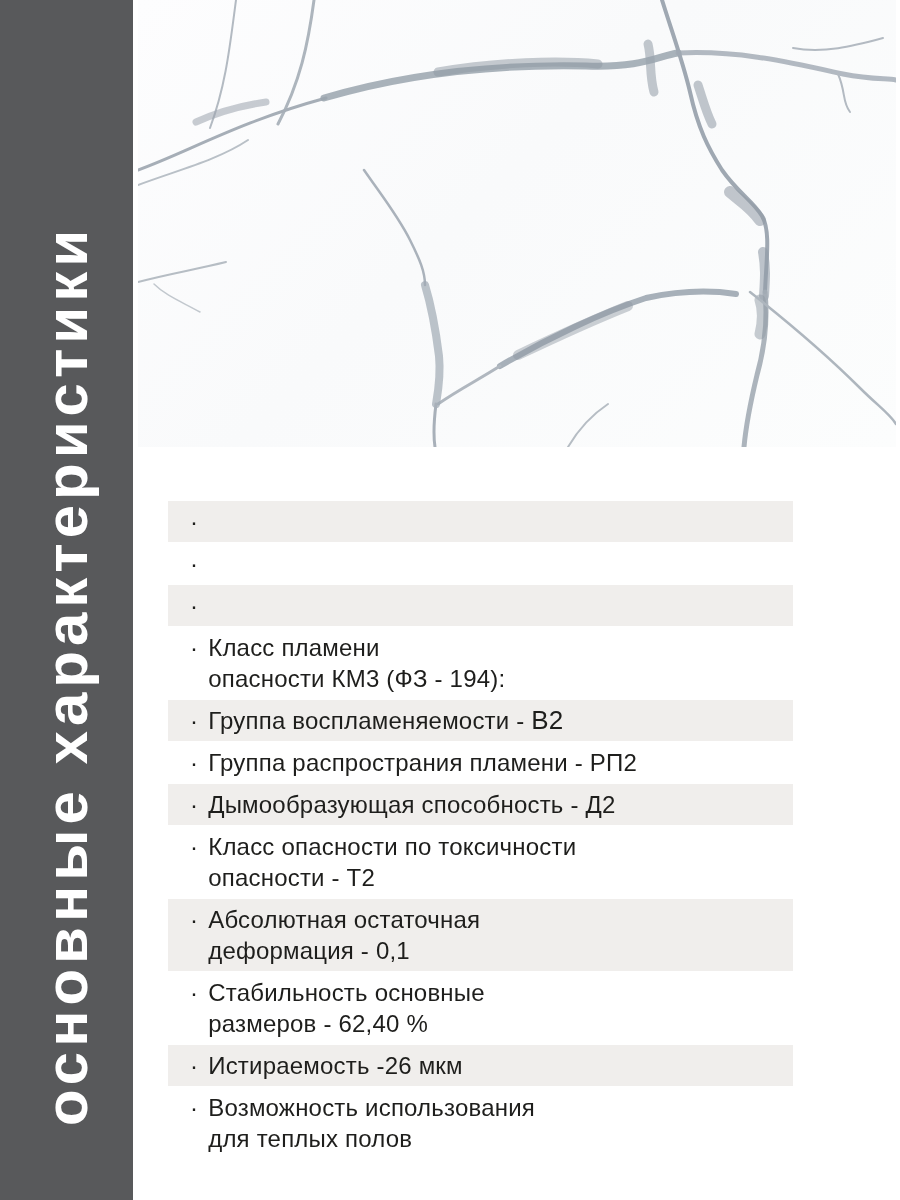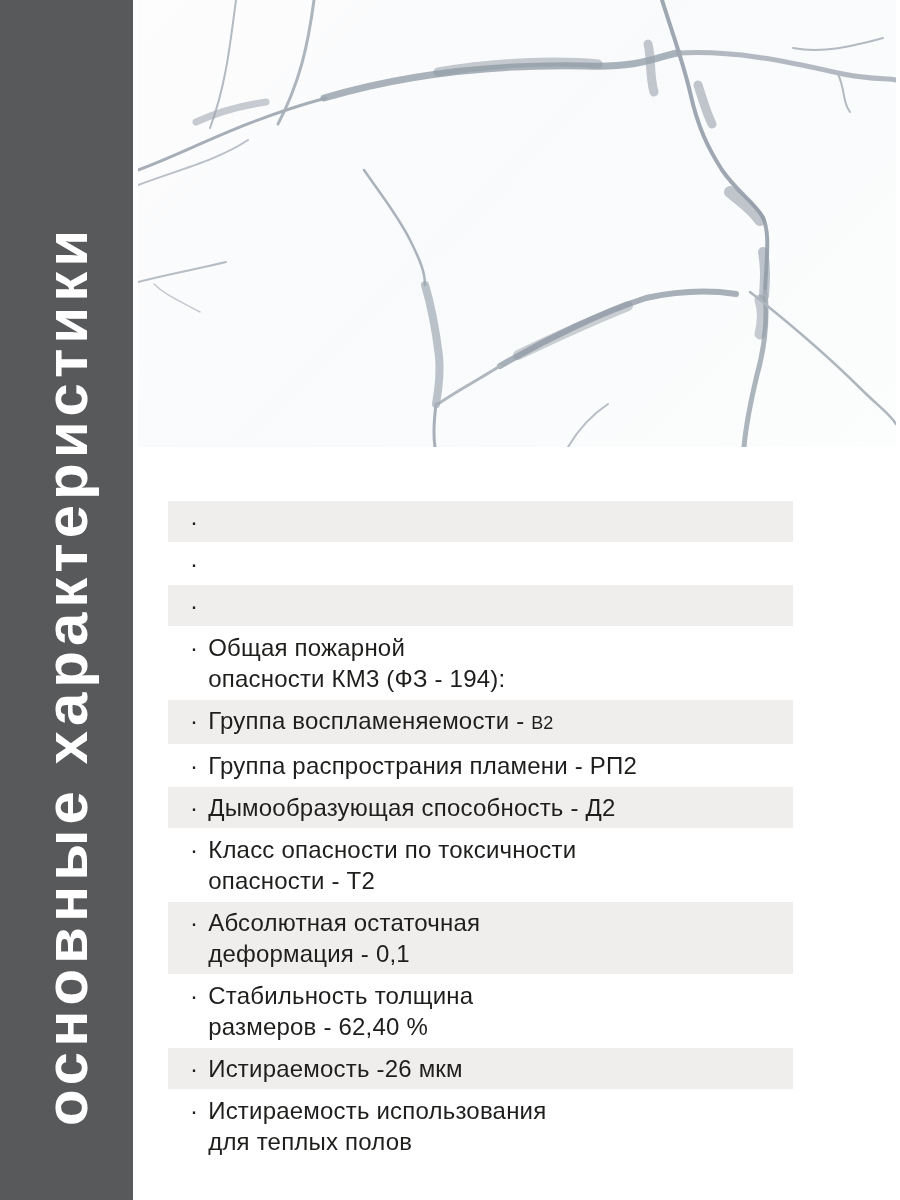"Общая пожарной" span.l { text: Общая пожарной -> Класс пламени }
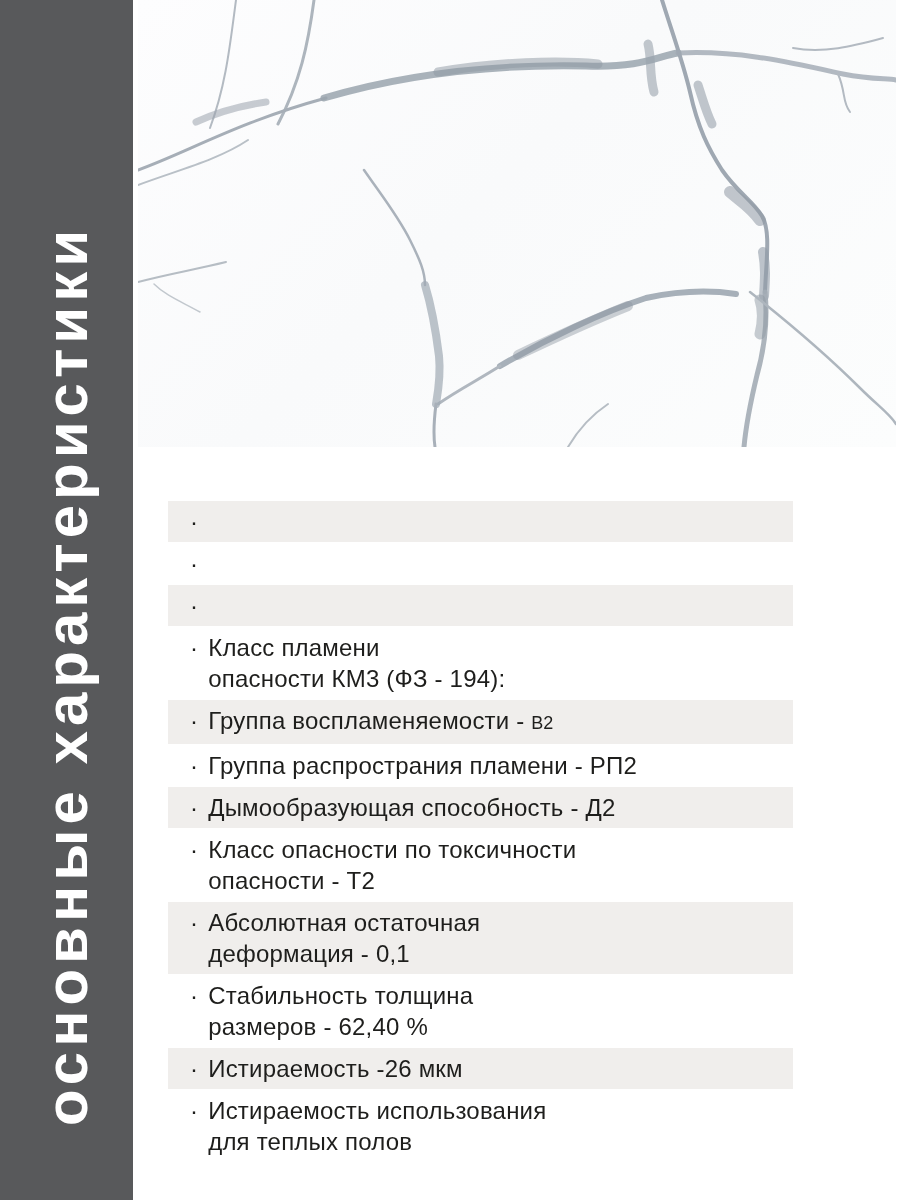"В2" .val { font-size: 18px -> 26px }
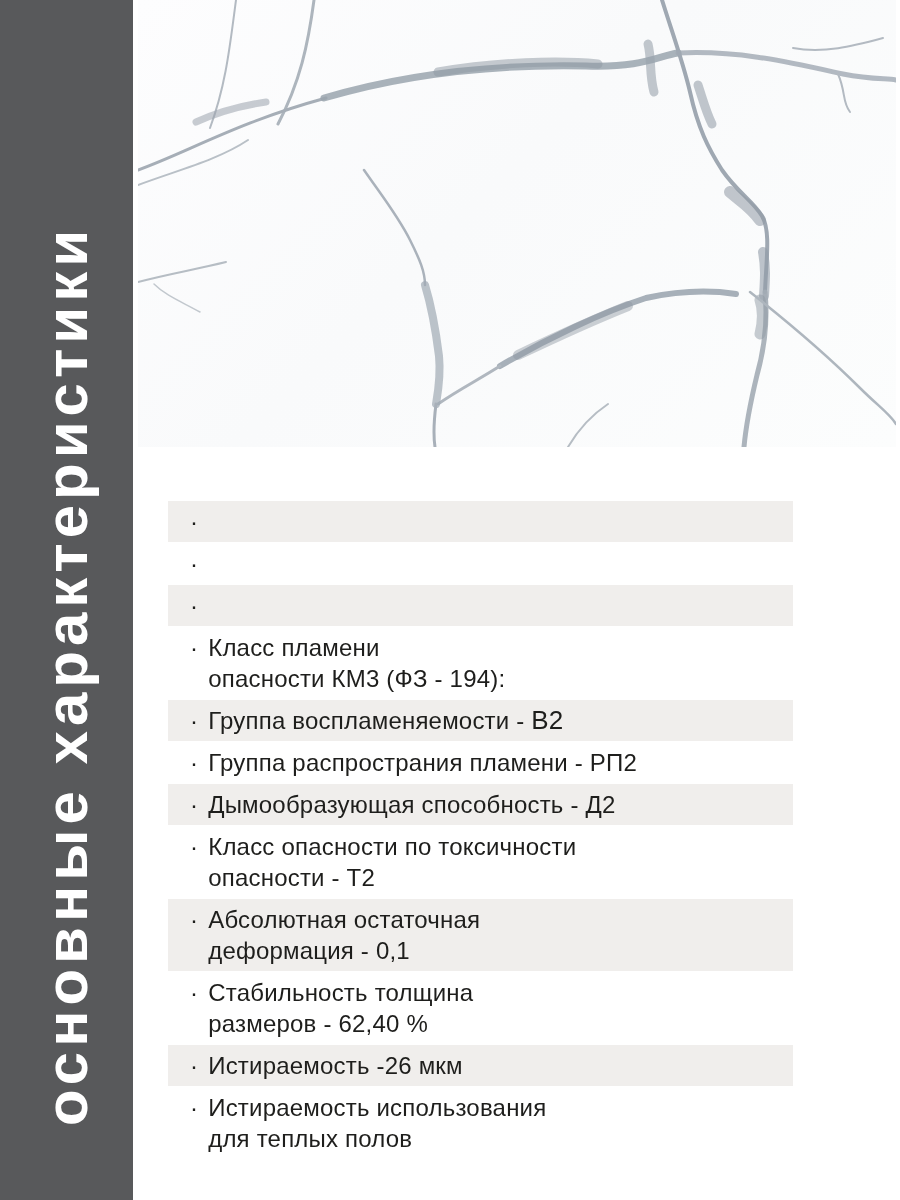"Стабильность толщина" span.l { text: толщина -> основные }
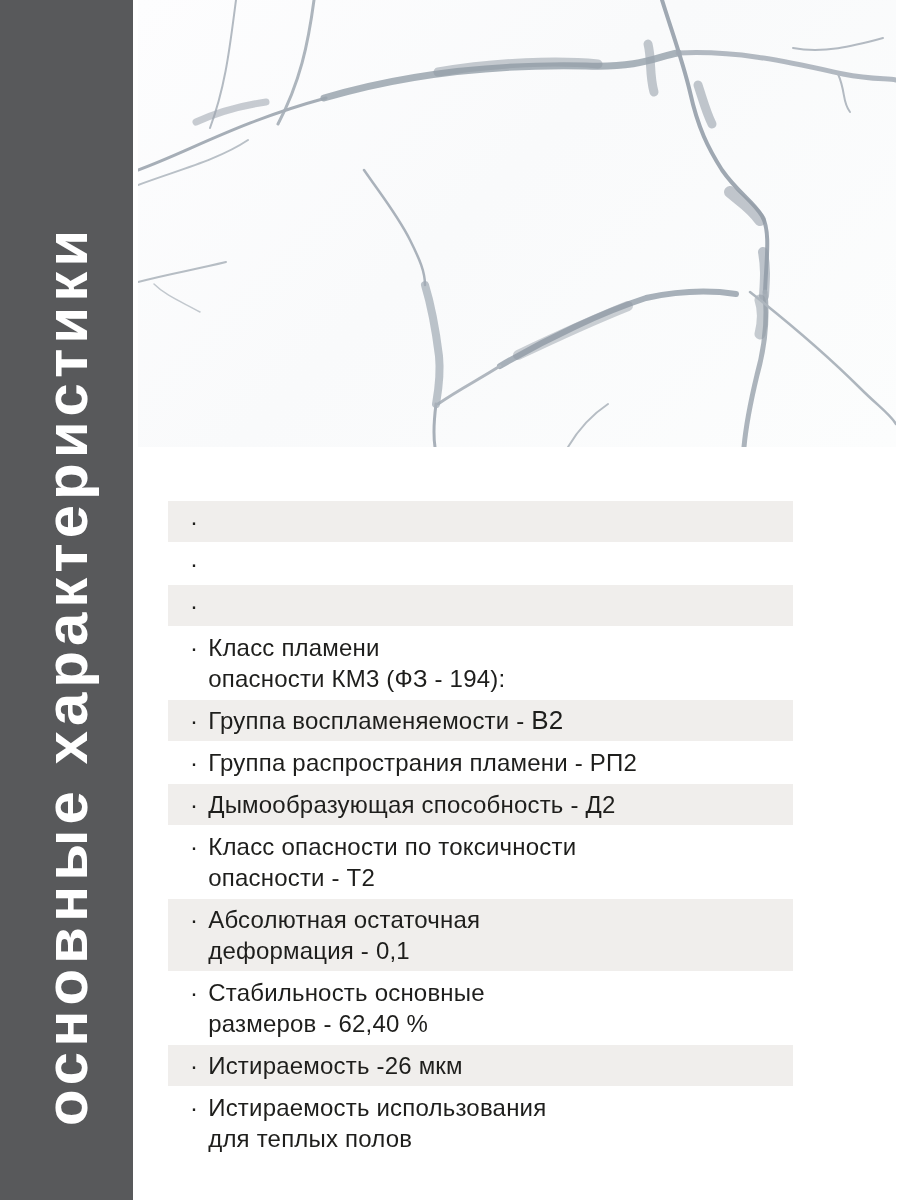"Истираемость использования" span.l { text: Истираемость -> Возможность }
